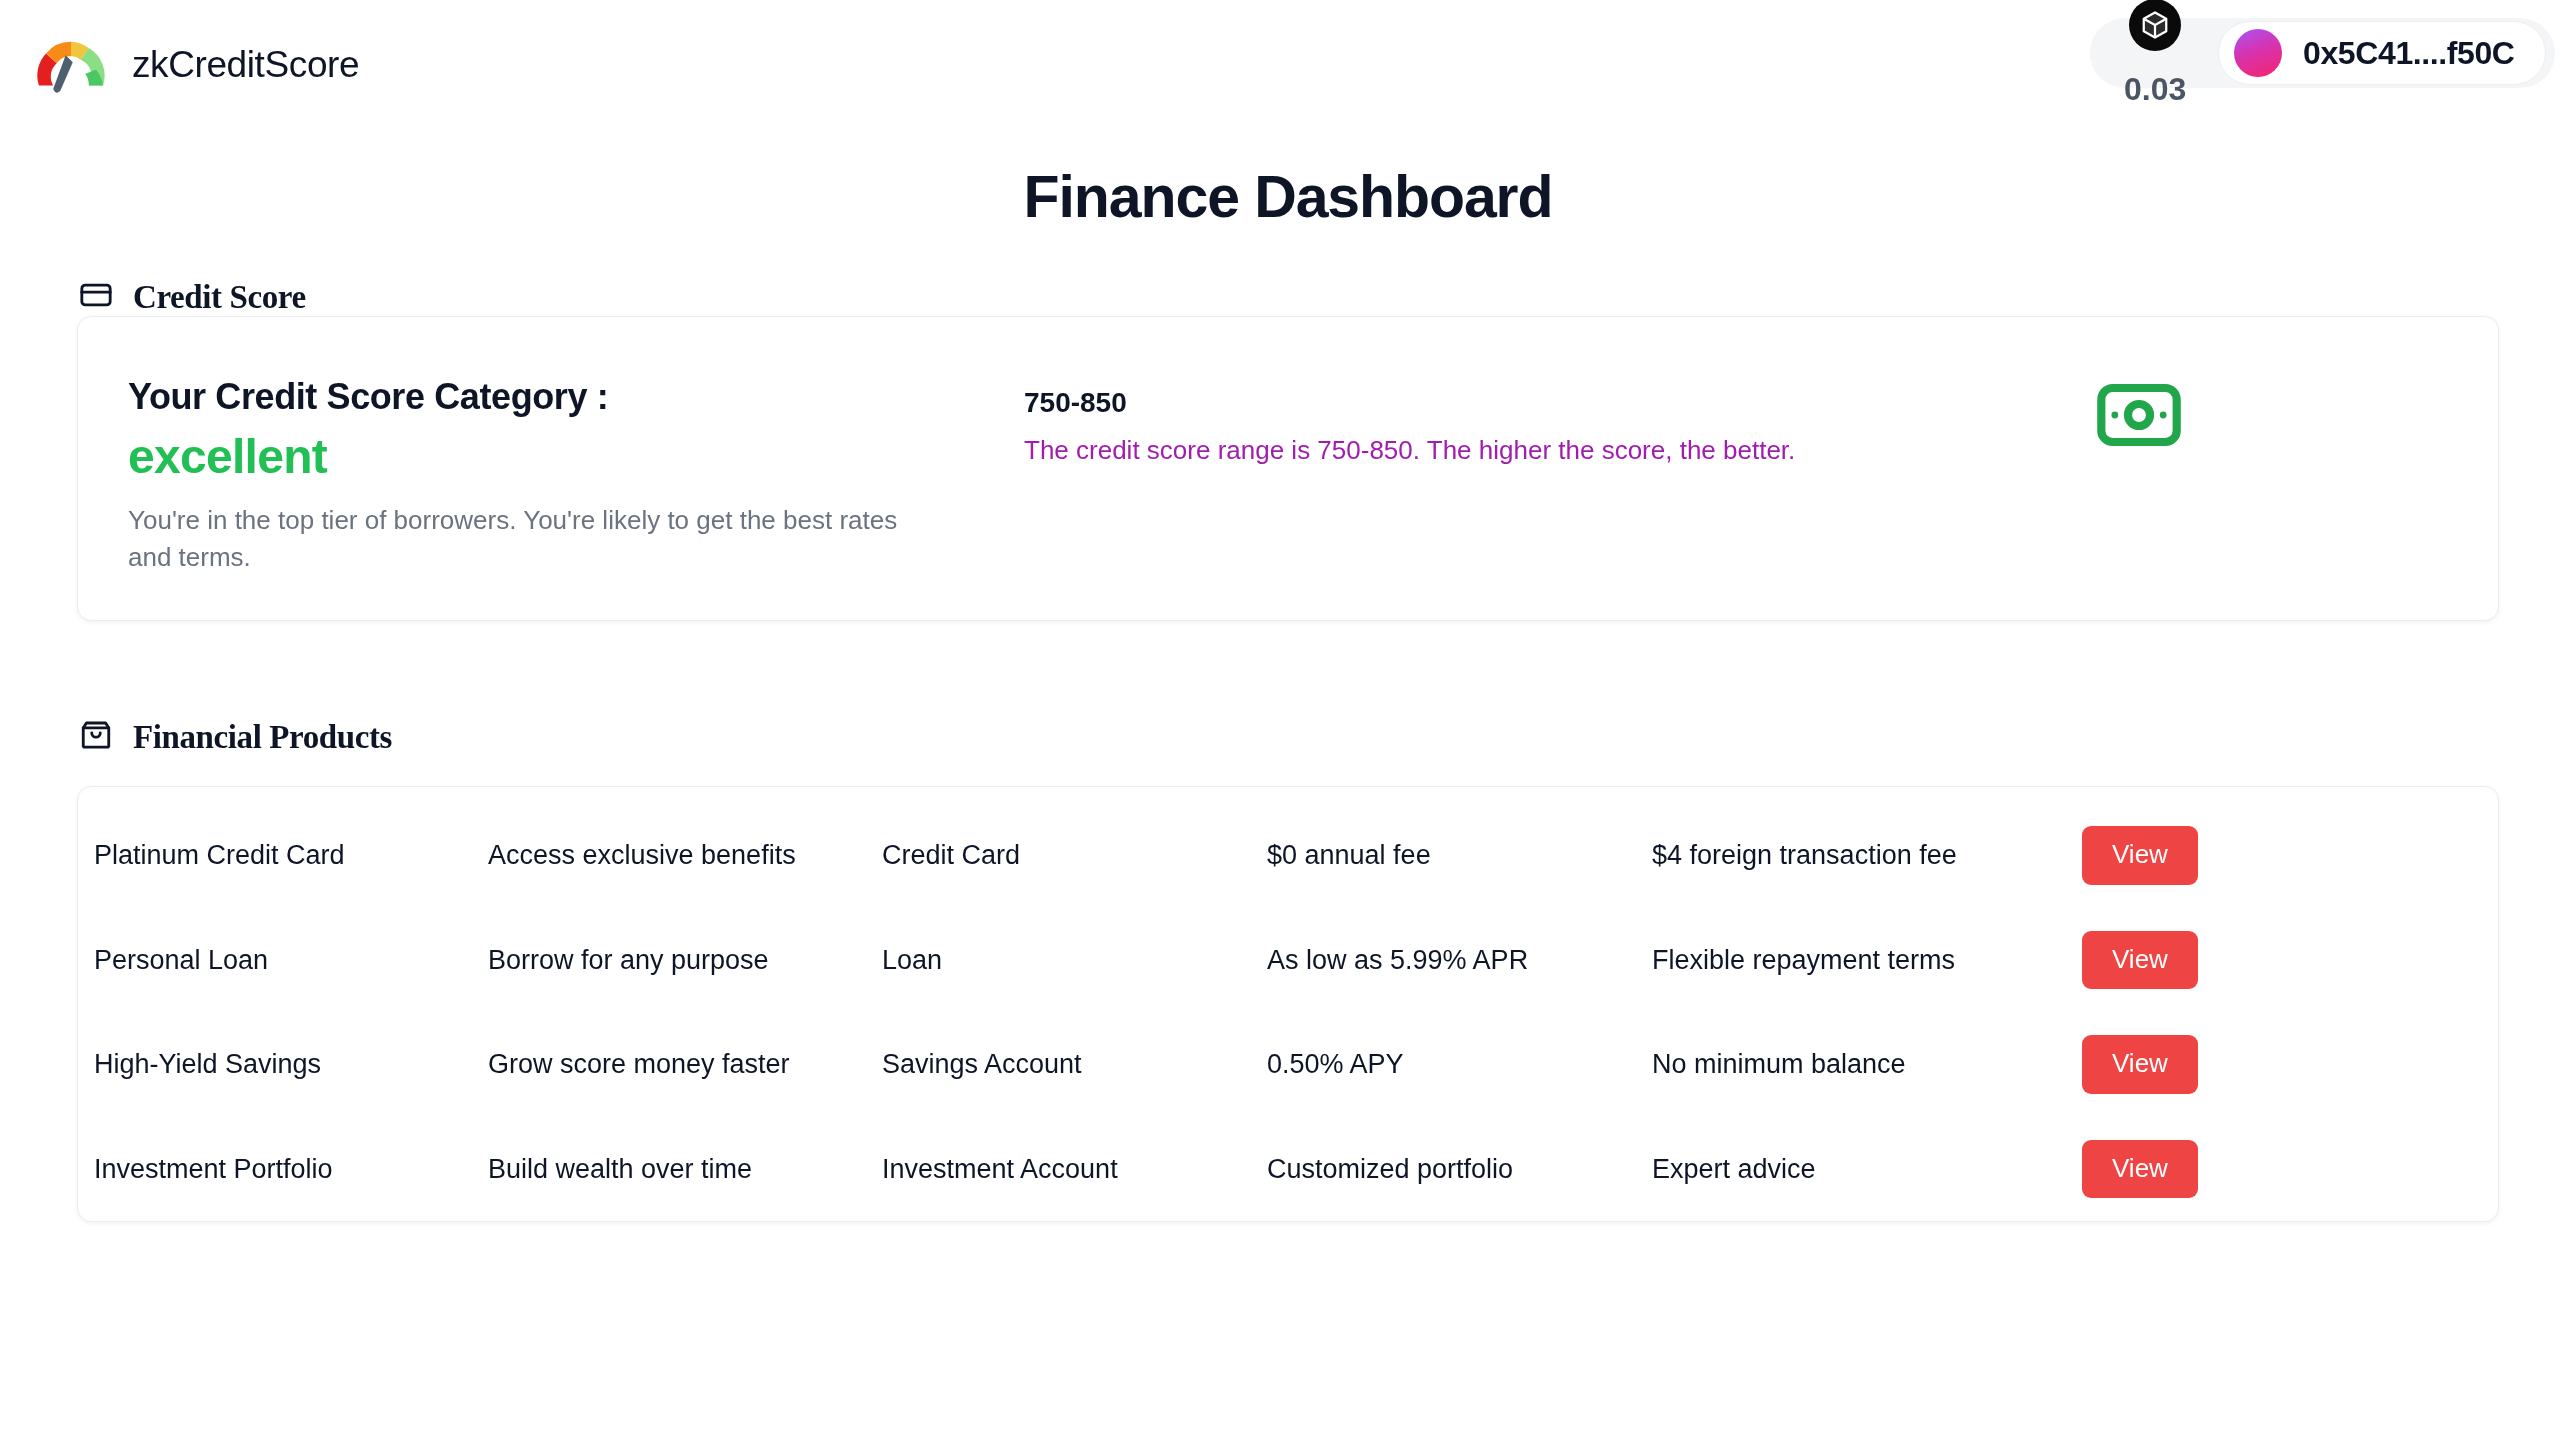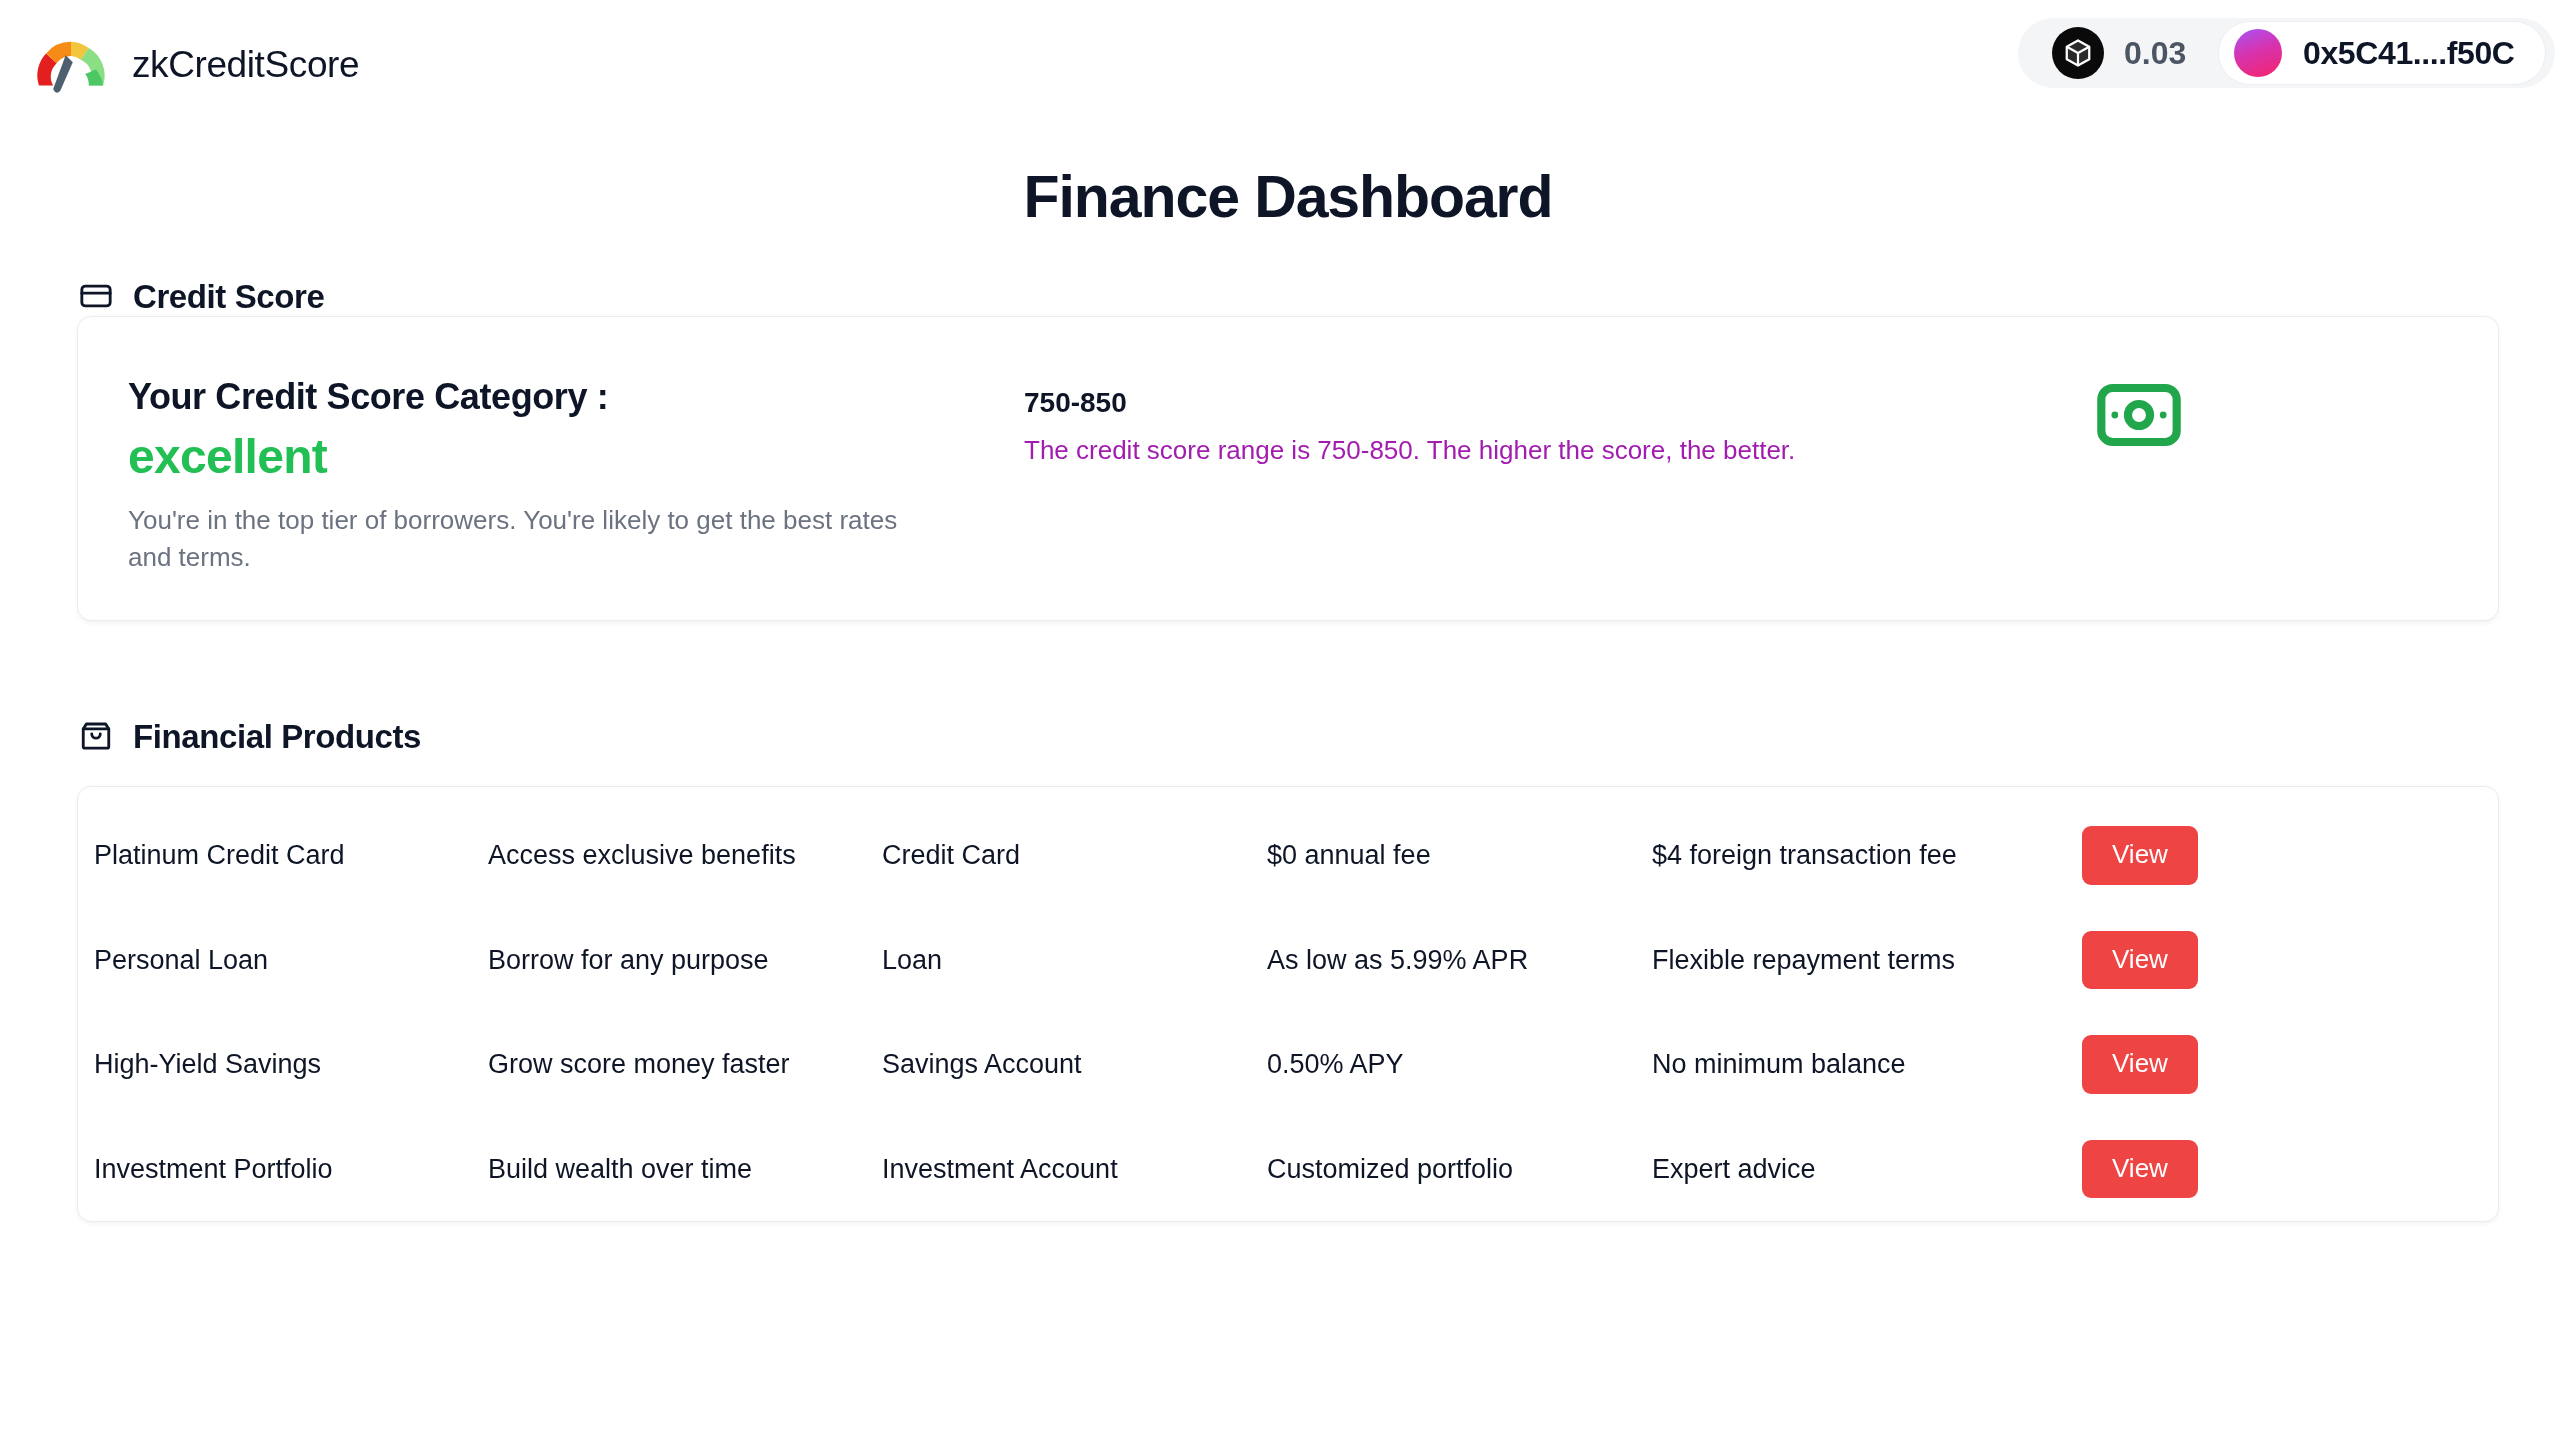"0.03" .balance-chip { flex-direction: none -> column }
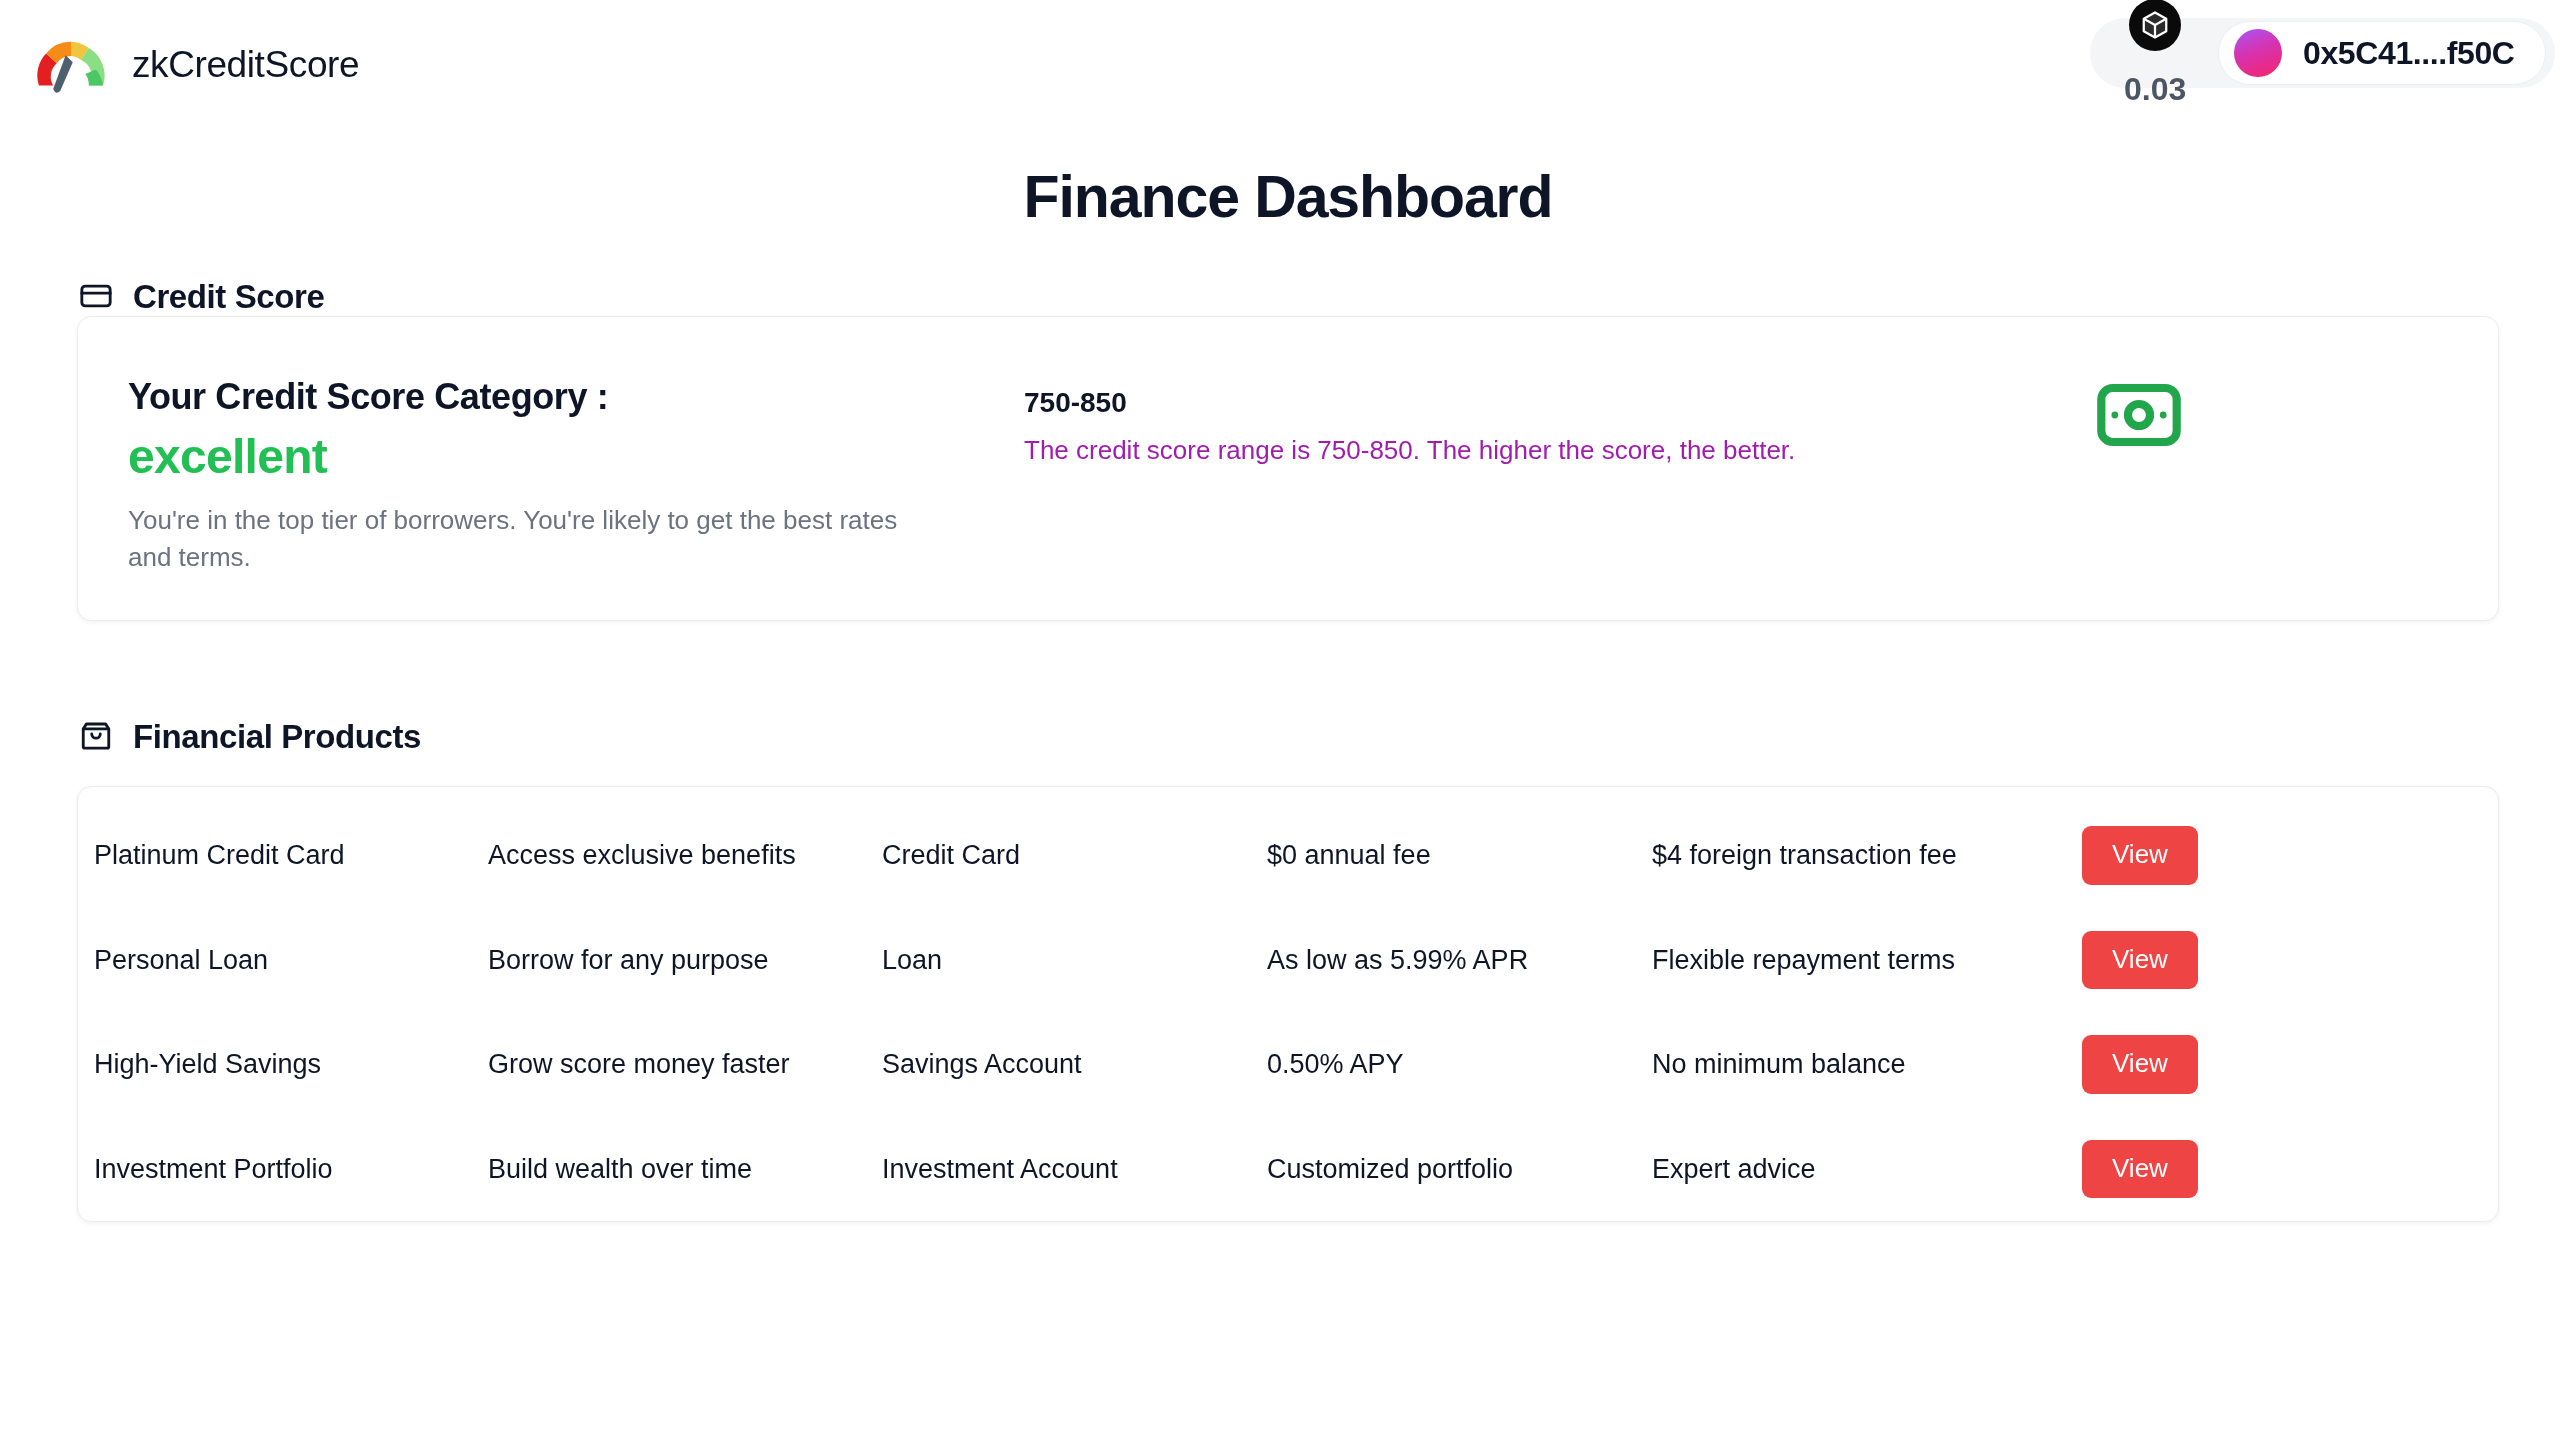"Credit Score" .section-head { font-family: none -> Liberation Serif, serif }
